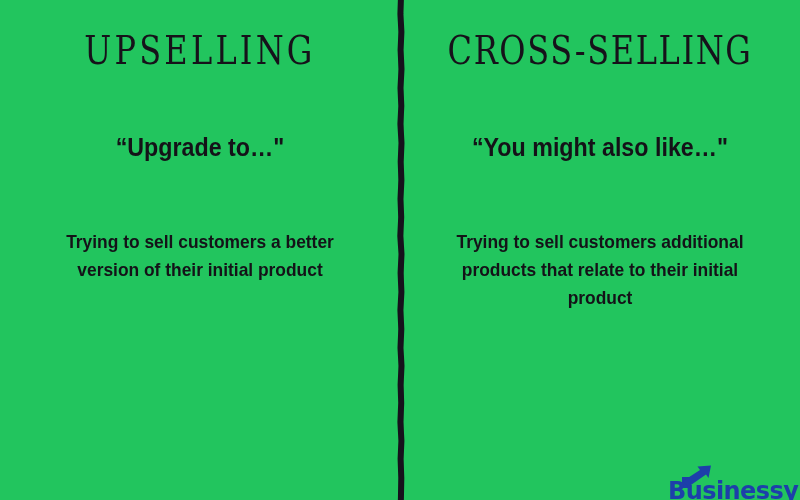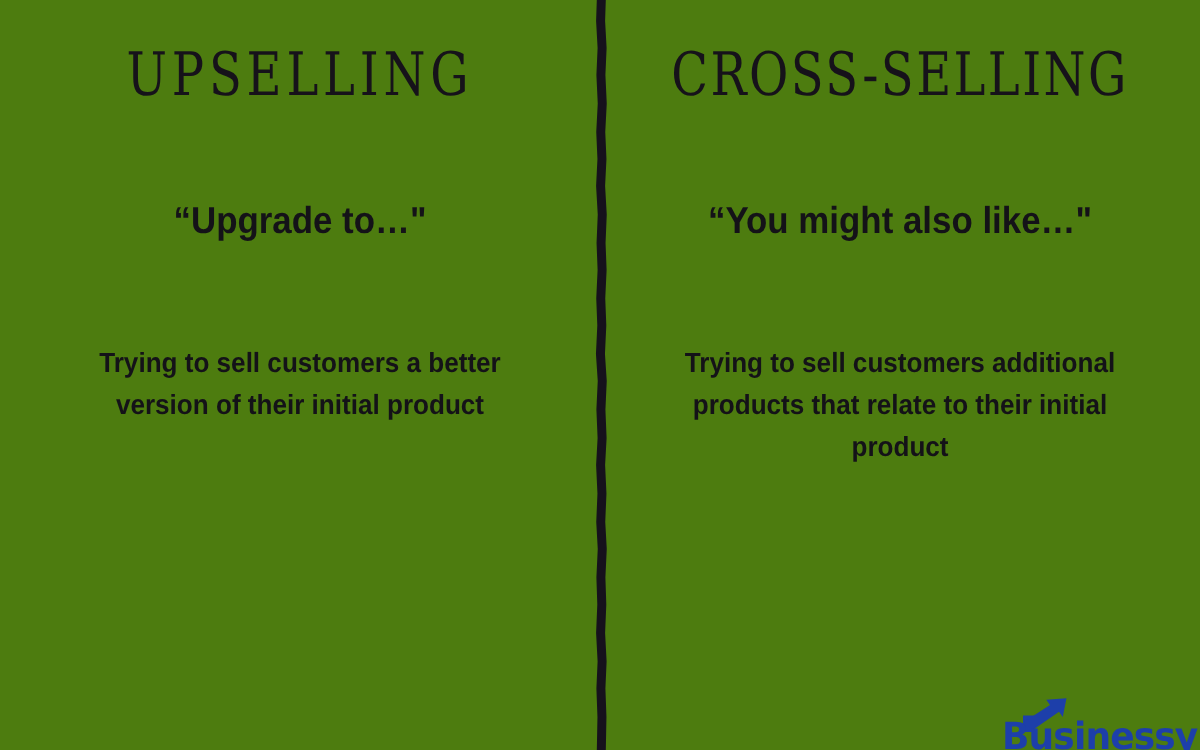"UPSELLING" .comparison-board { background: #4d7c0f -> #22c55e }
